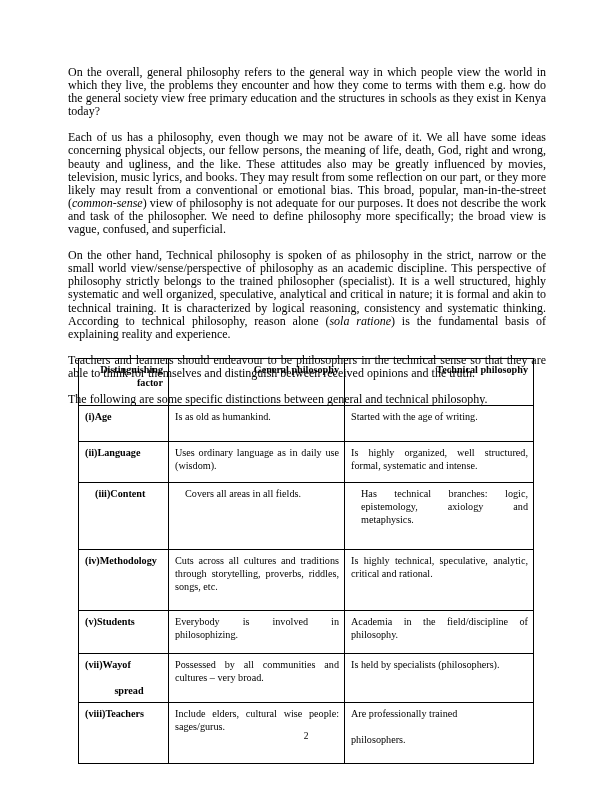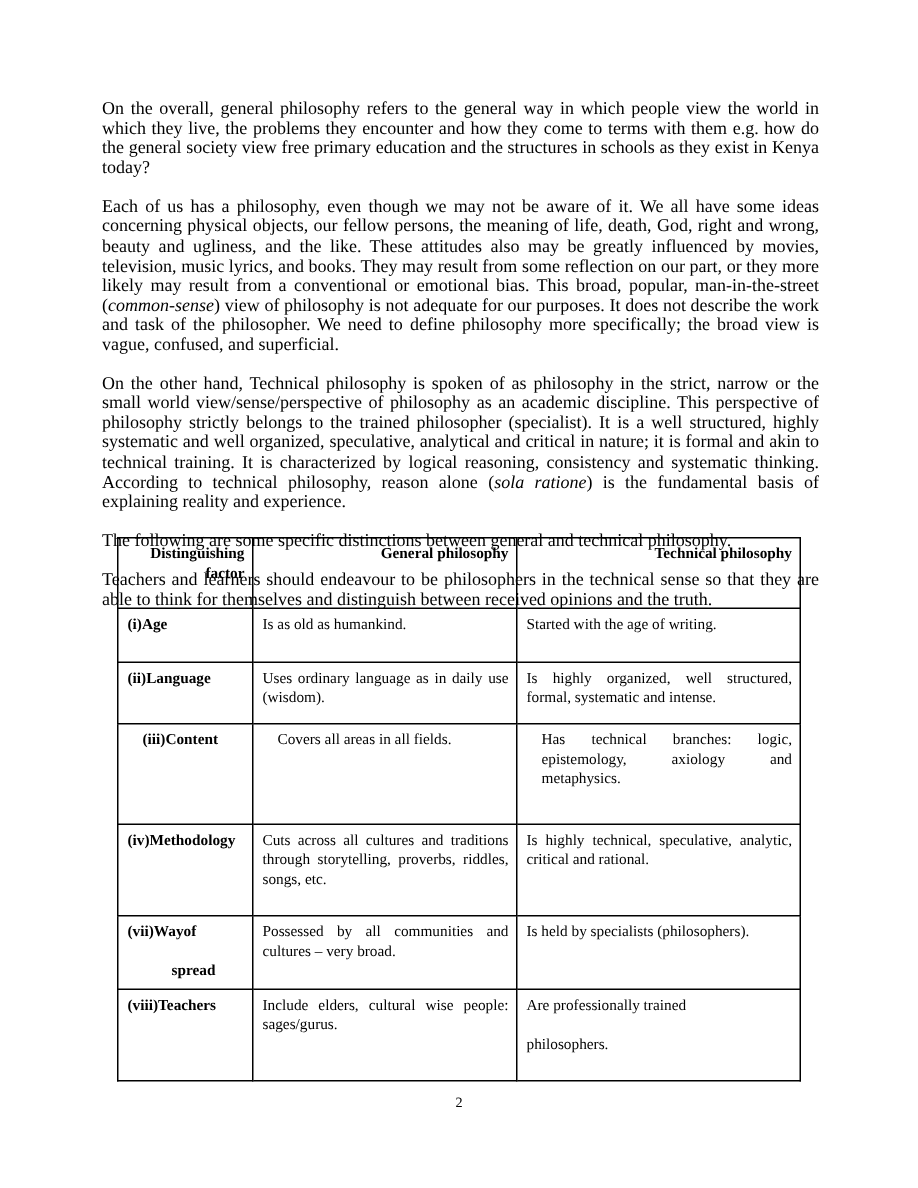"The following are some specific" p.para { order: before "Teachers and learners should endeavour" -> after "Teachers and learners should endeavour" }
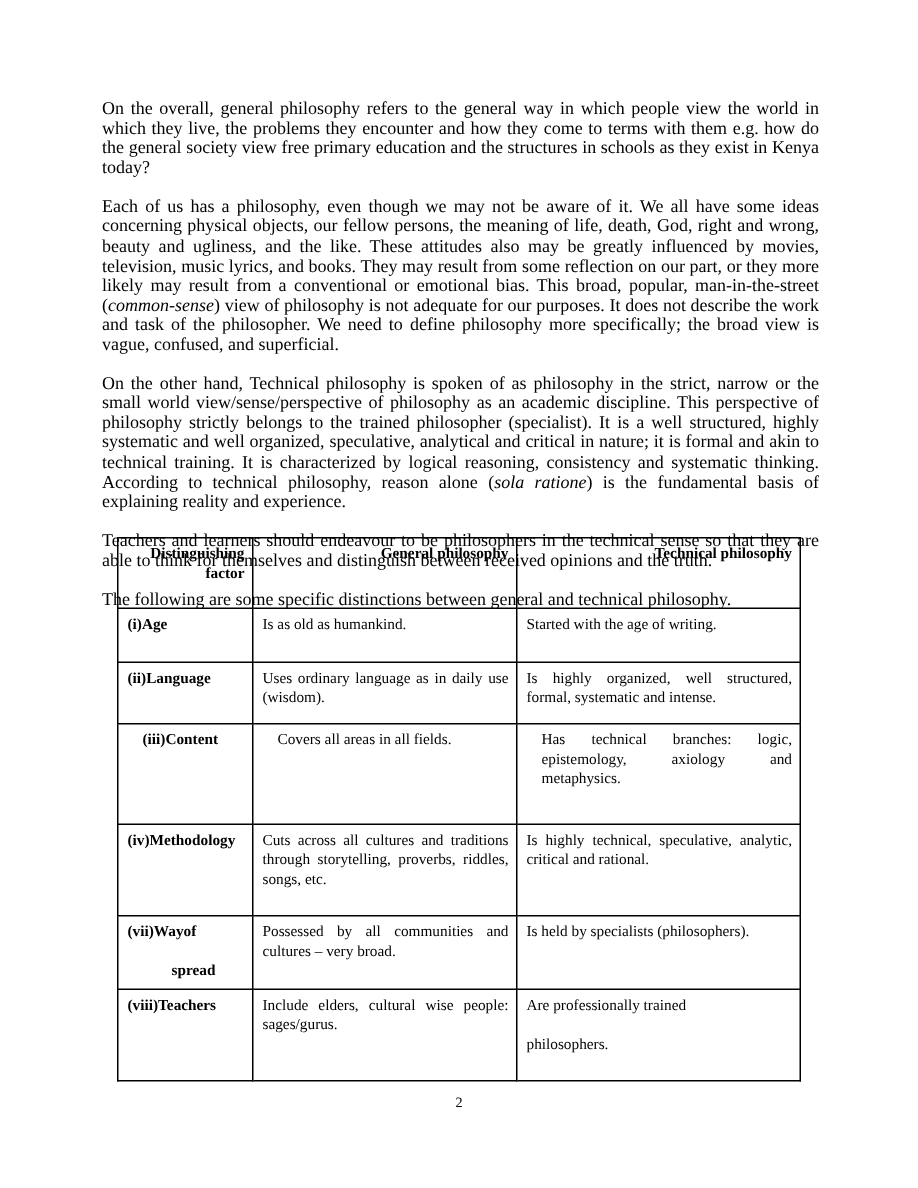"(v)Students" tr.r-students { html: none -> <tr> <td> <span><span>(v)</span><span>Students</span></span> </td> <td>Everybody is involved in philosophizing.</td> <td>Academia in the field/discipline of philosophy.</td> </tr> }
